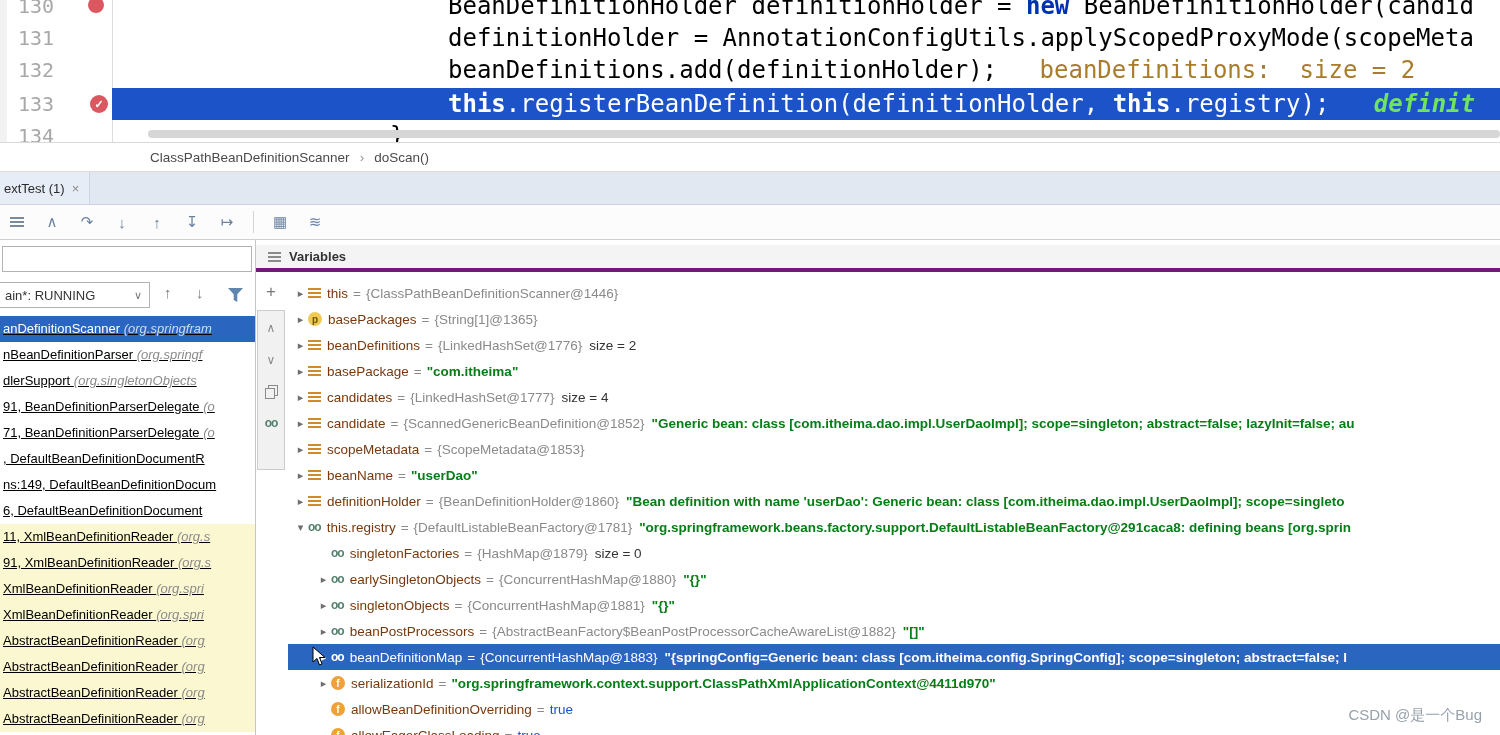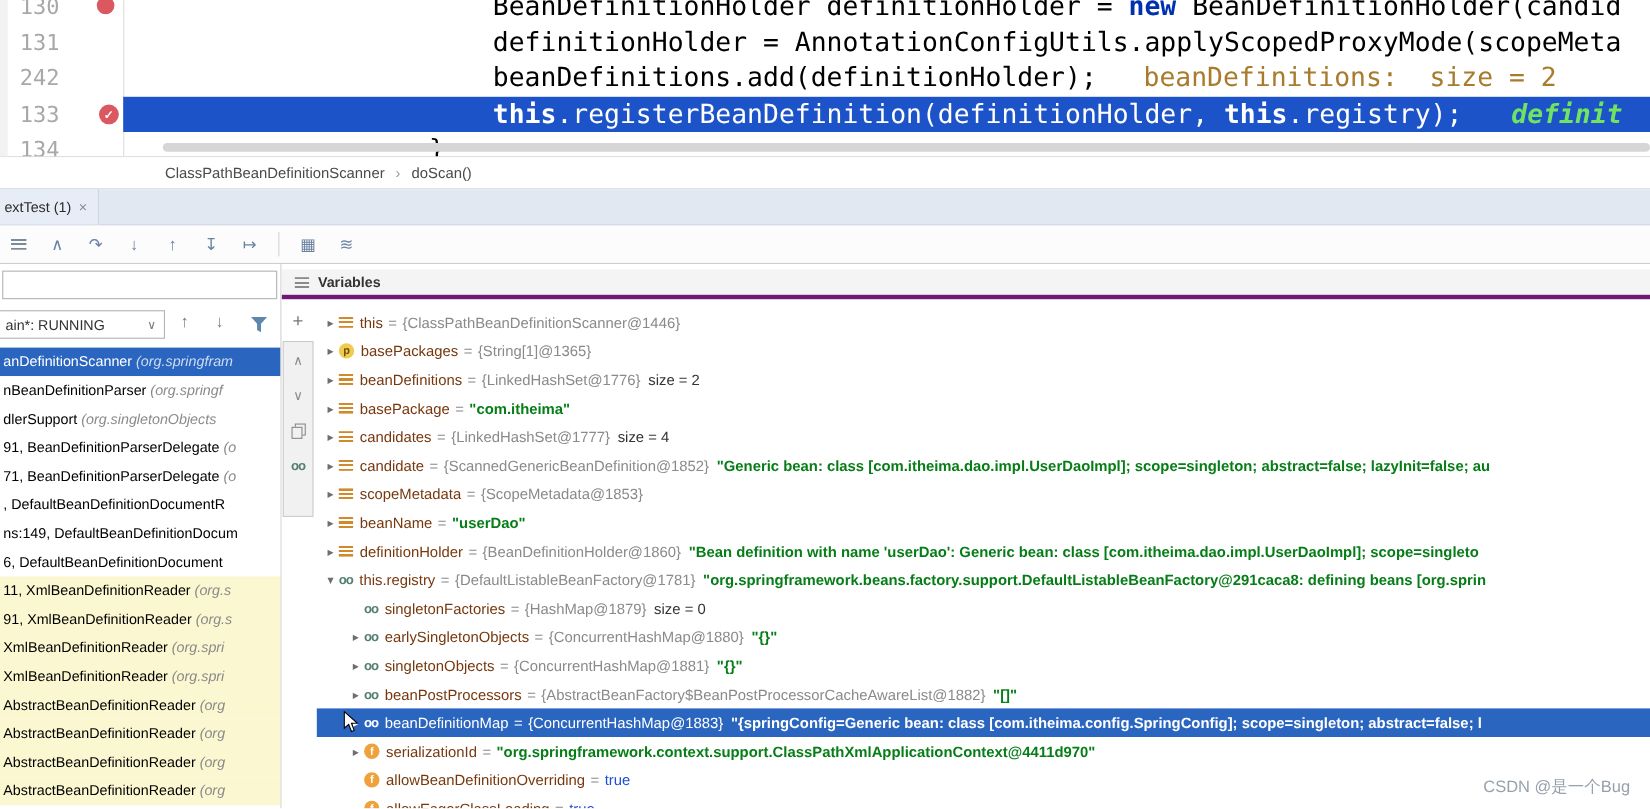"242" div.lnum { text: 242 -> 132 }
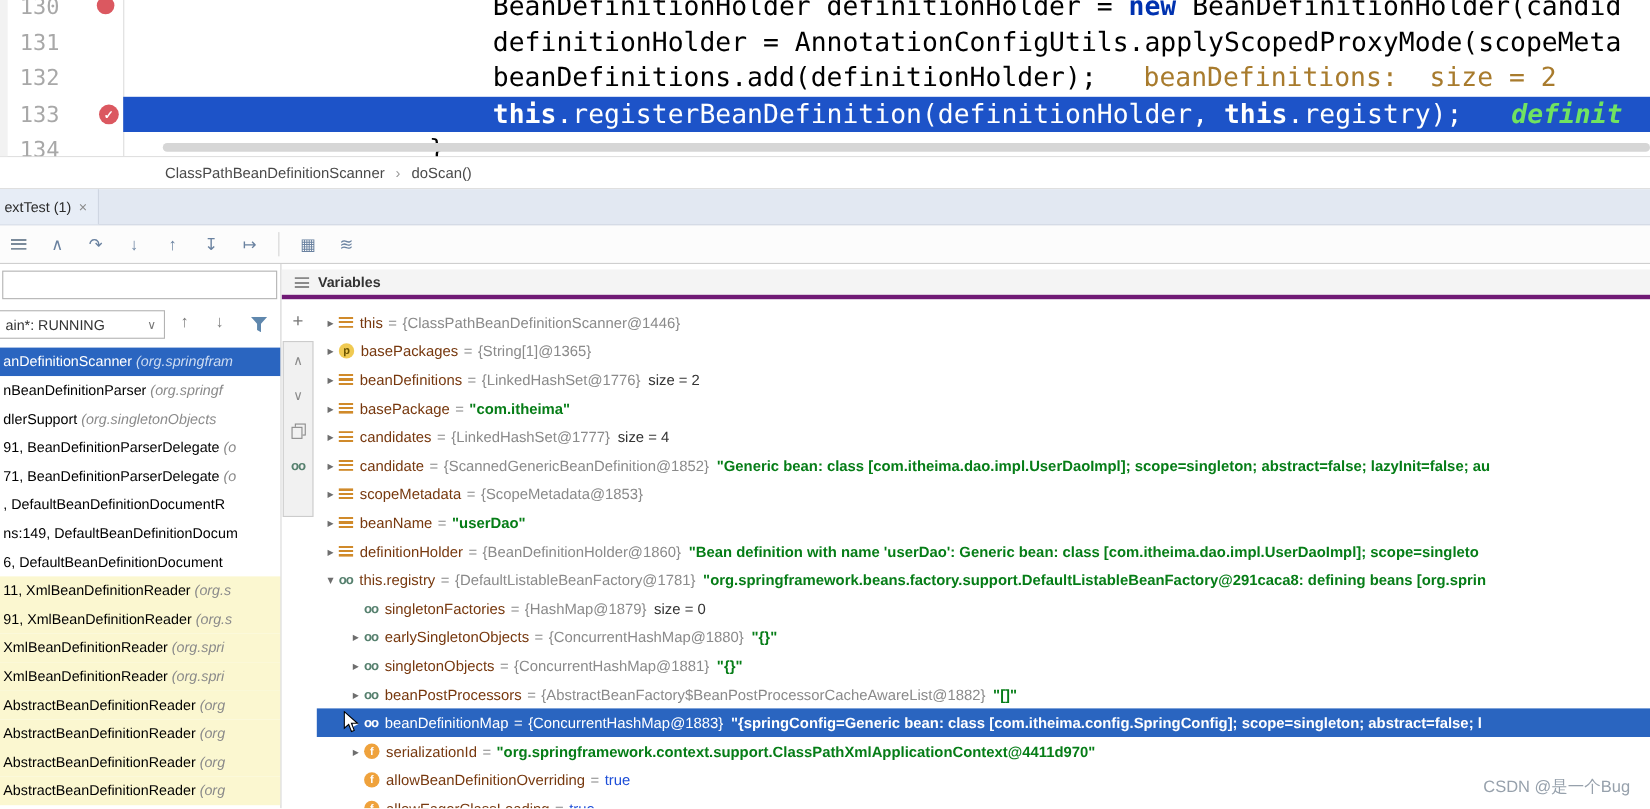"anDefinitionScanner (org.springfram" .frames-list { text-decoration: none -> underline }
